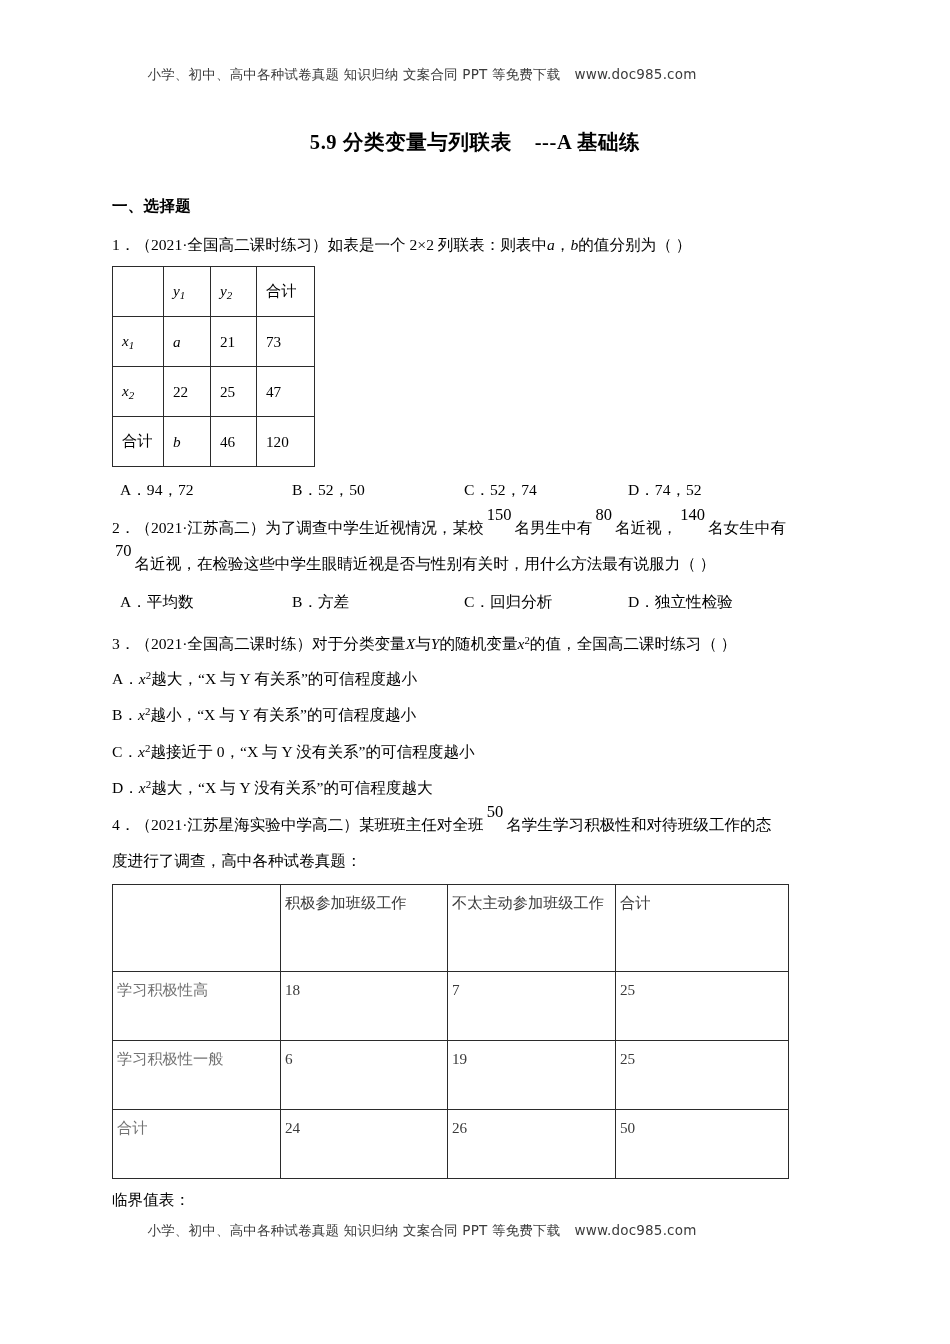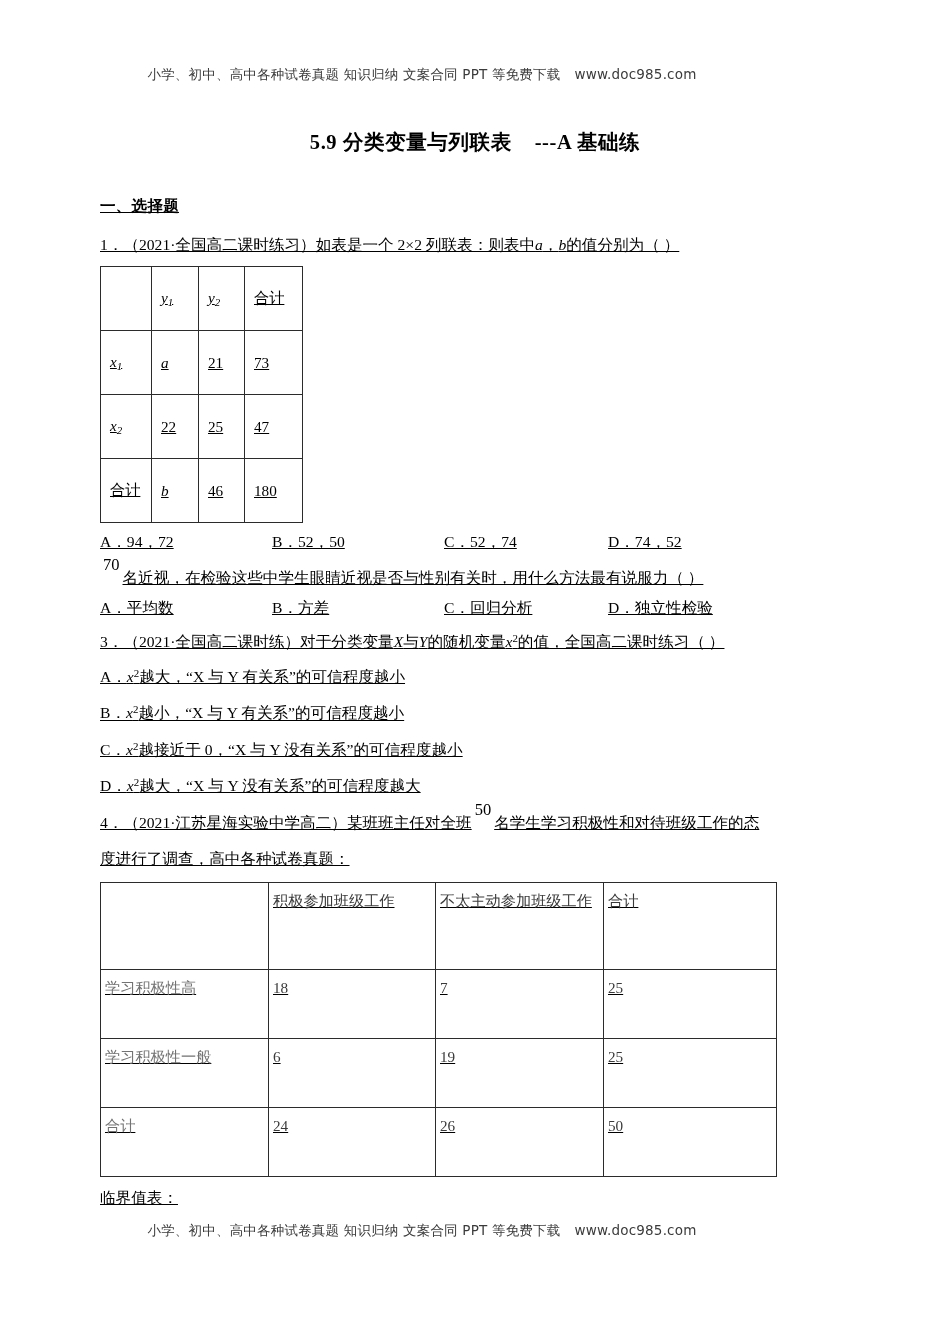"一、选择题" .content { left: 100px -> 112px; text-decoration: underline -> none }
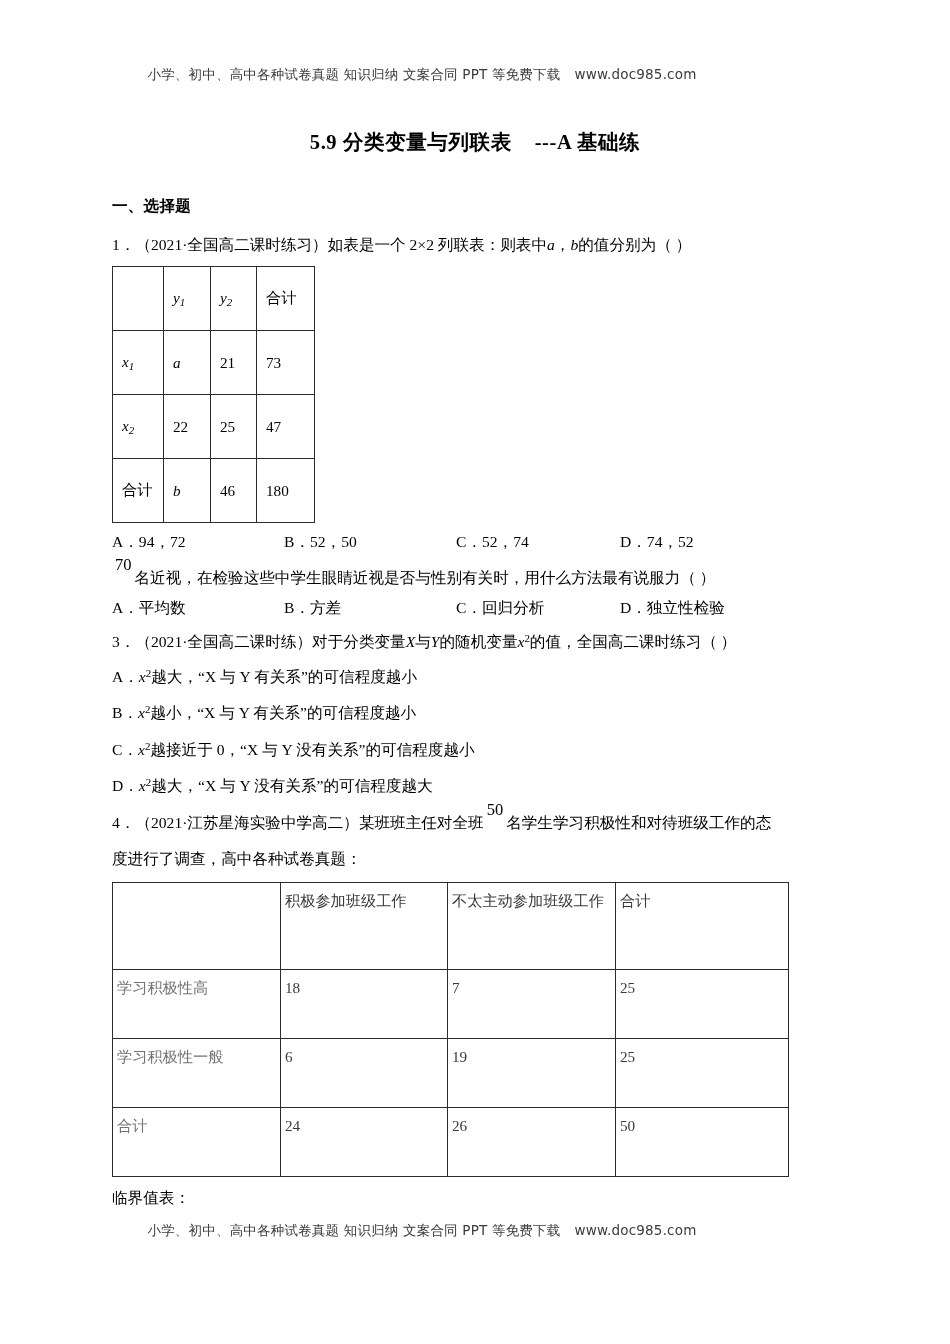"y1" #table-contingency td { padding: 11px 9px -> 4px 9px }
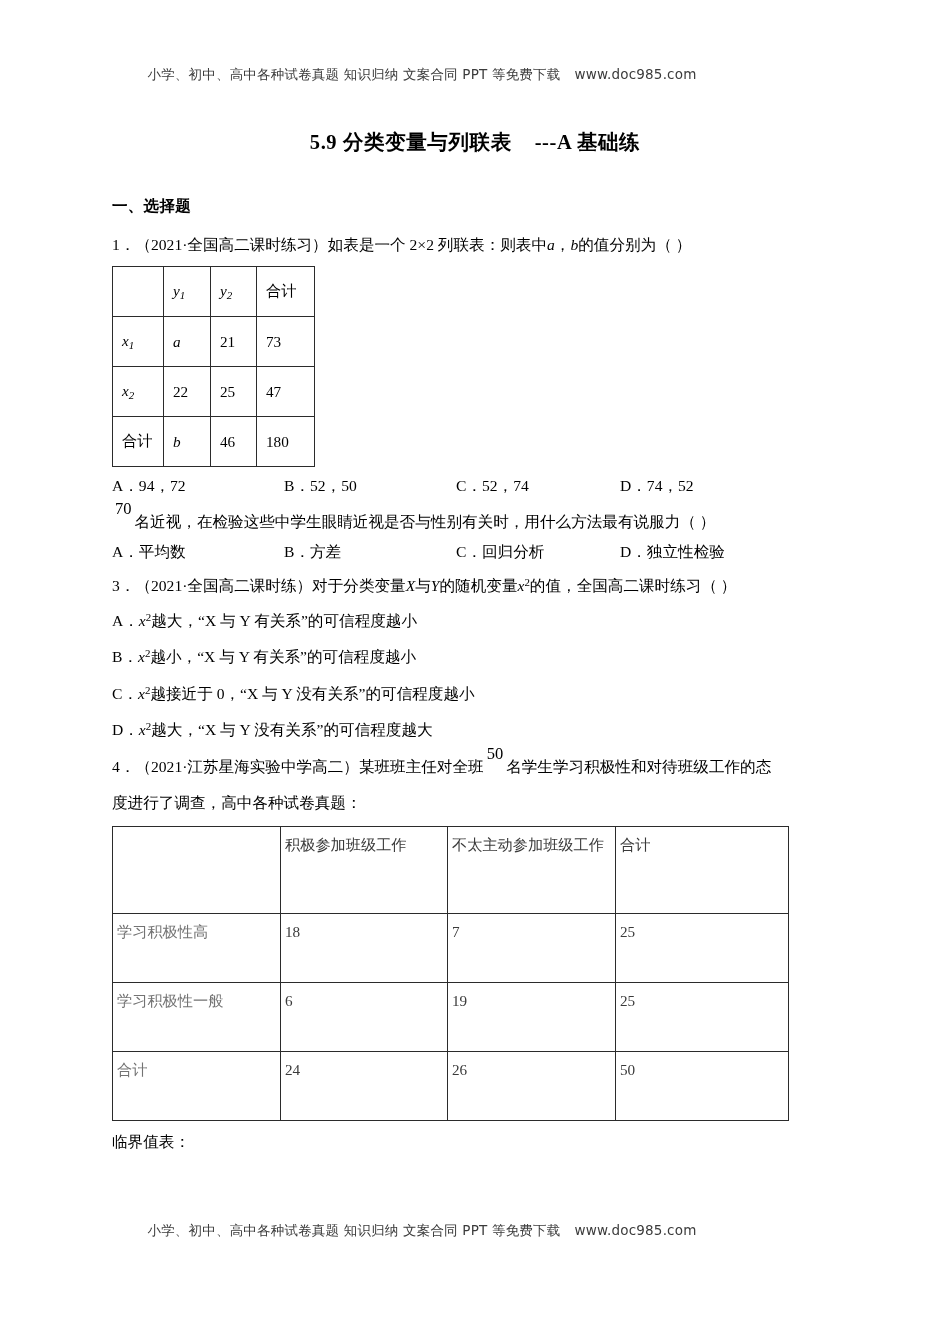"180" td { text: 180 -> 120 }
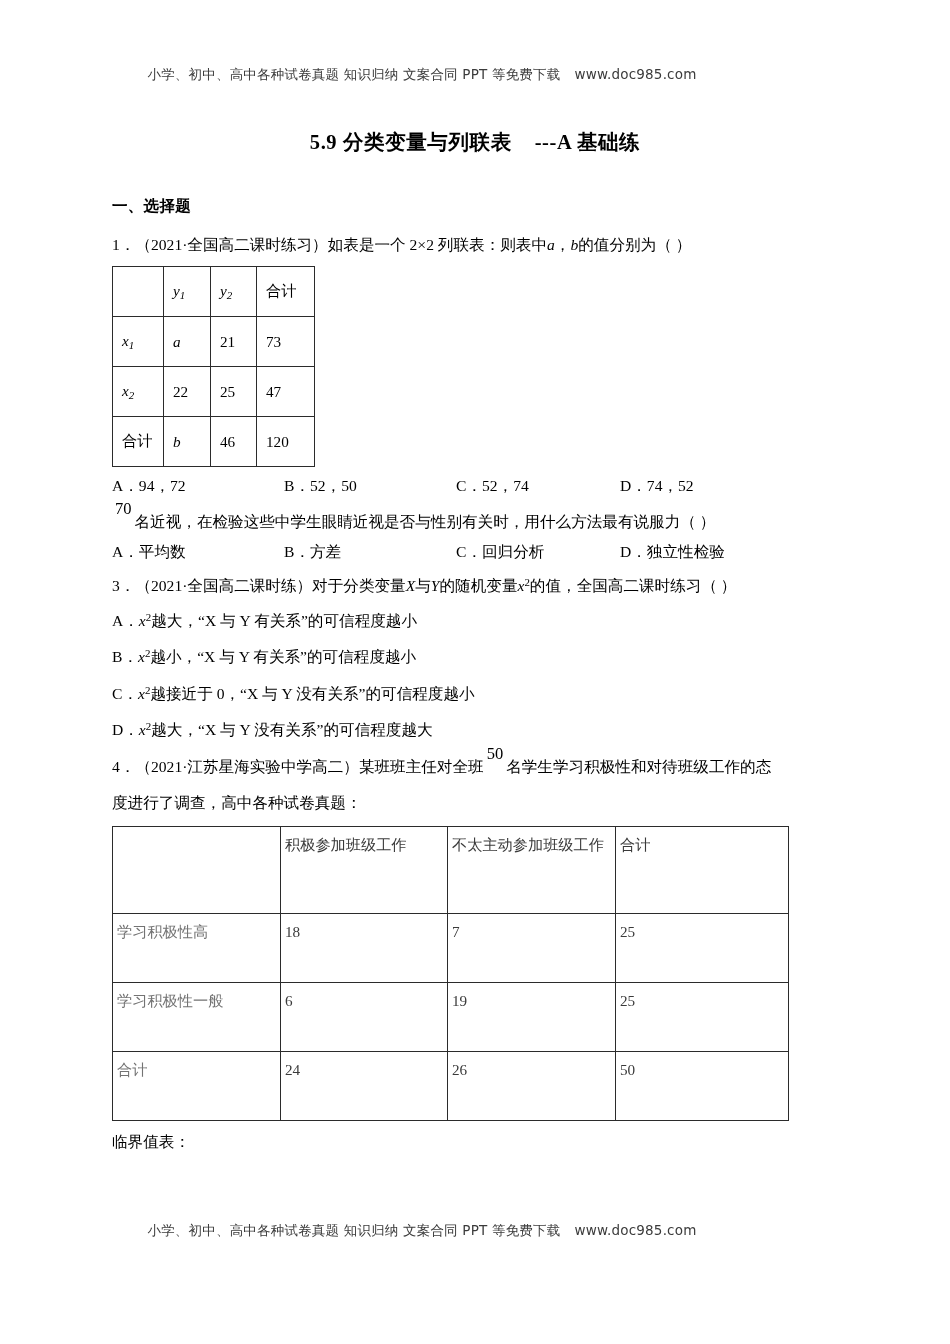"A．94，72" .opt-row { margin: 0 -> 8px }
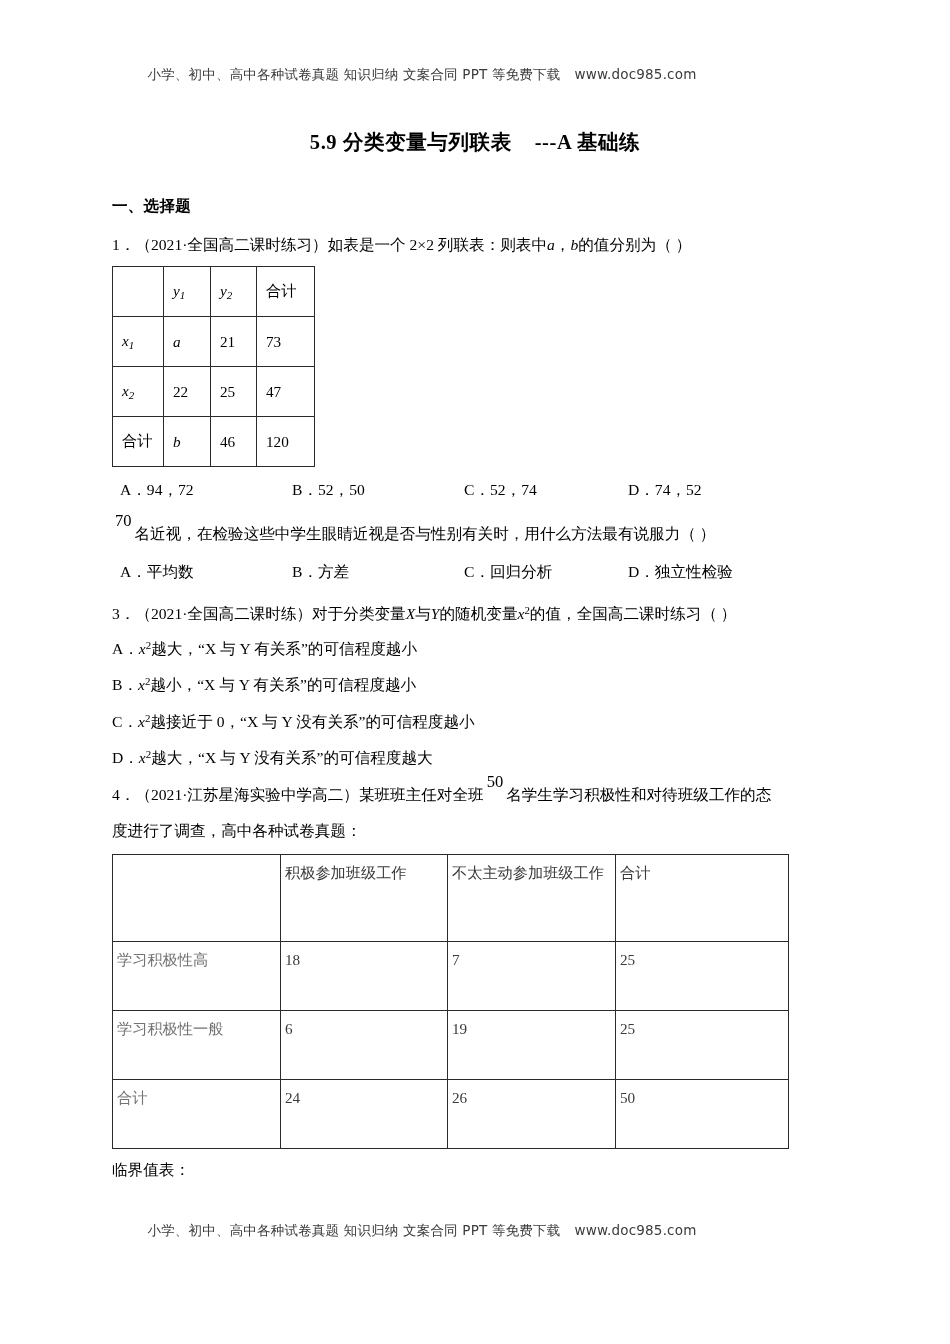"2．（2021·江苏高二）为了调查中学生近视情况，某校150名男生中有80名近视" p.q-line { html: none -> <p> <span>2．（2021·江苏高二）为了调查中学生近视情况，某校</span><span>150</span><span>名男生中有</span><span>80</span><span>名近视，</span><span>140</span><span>名女生中有</span> </p> }
